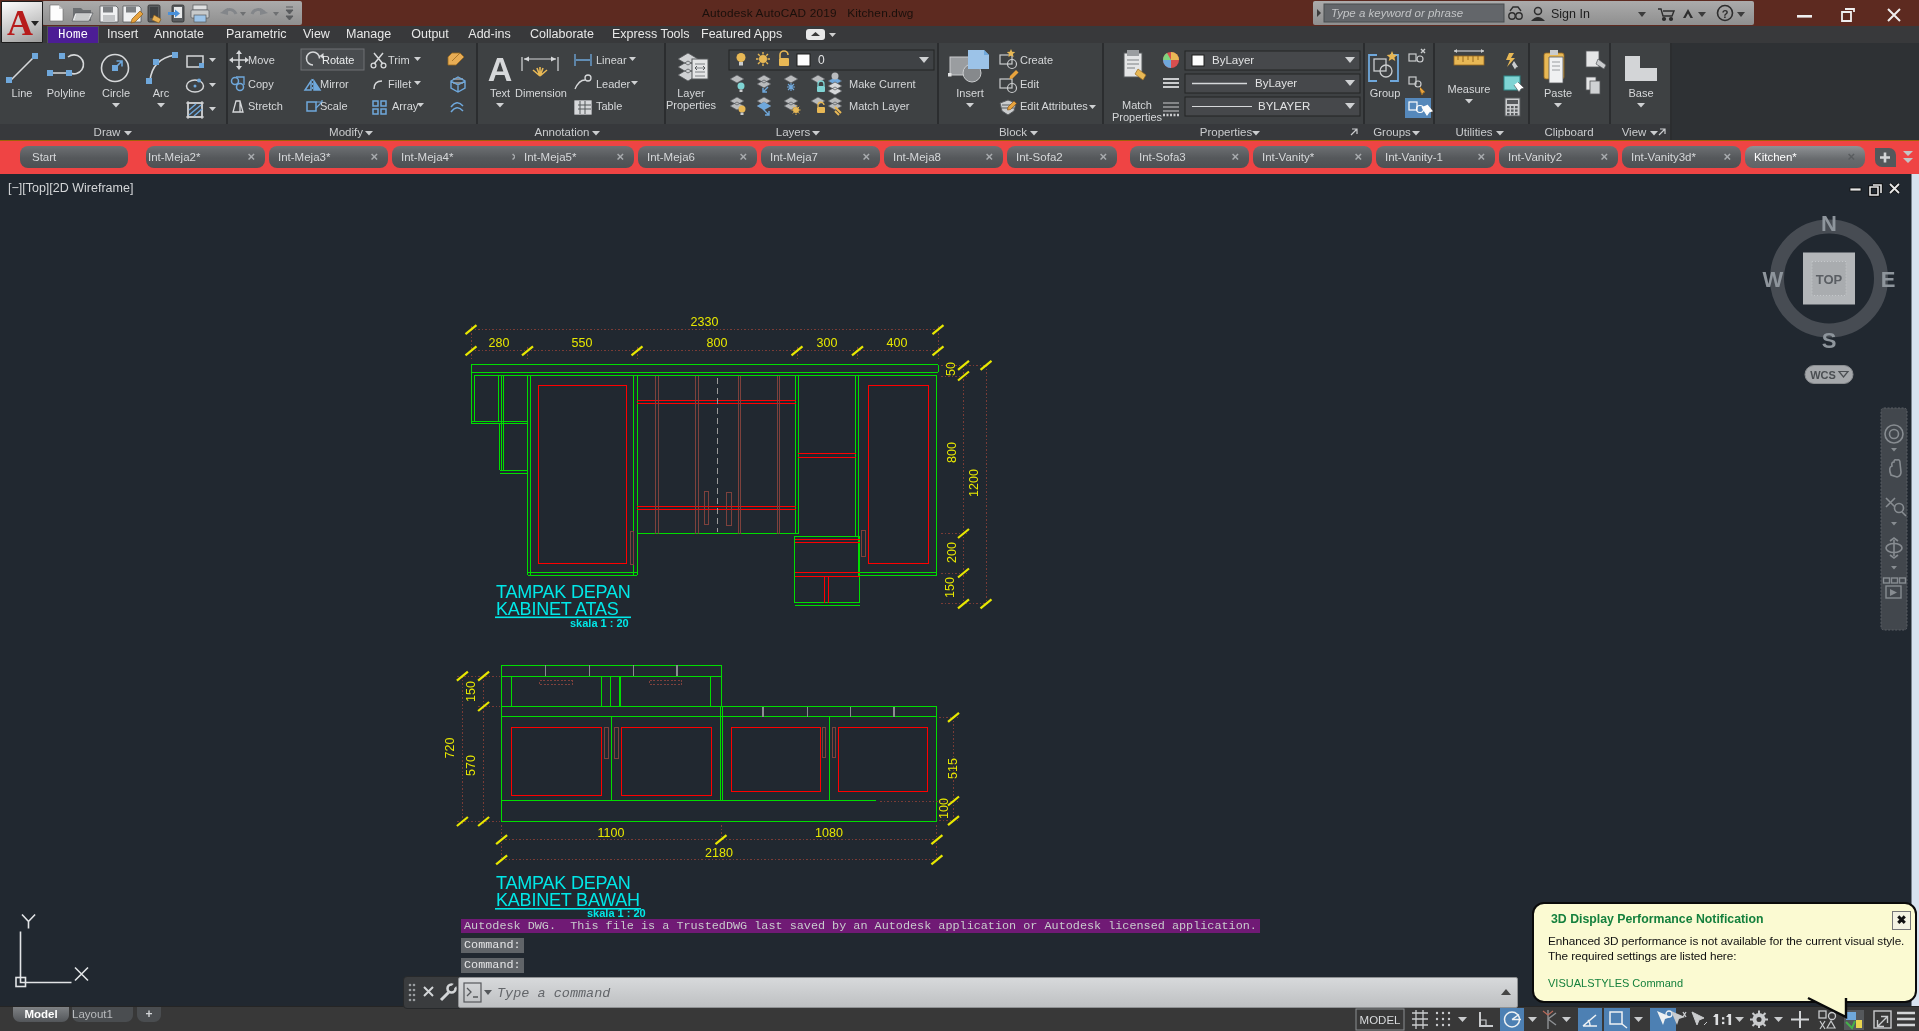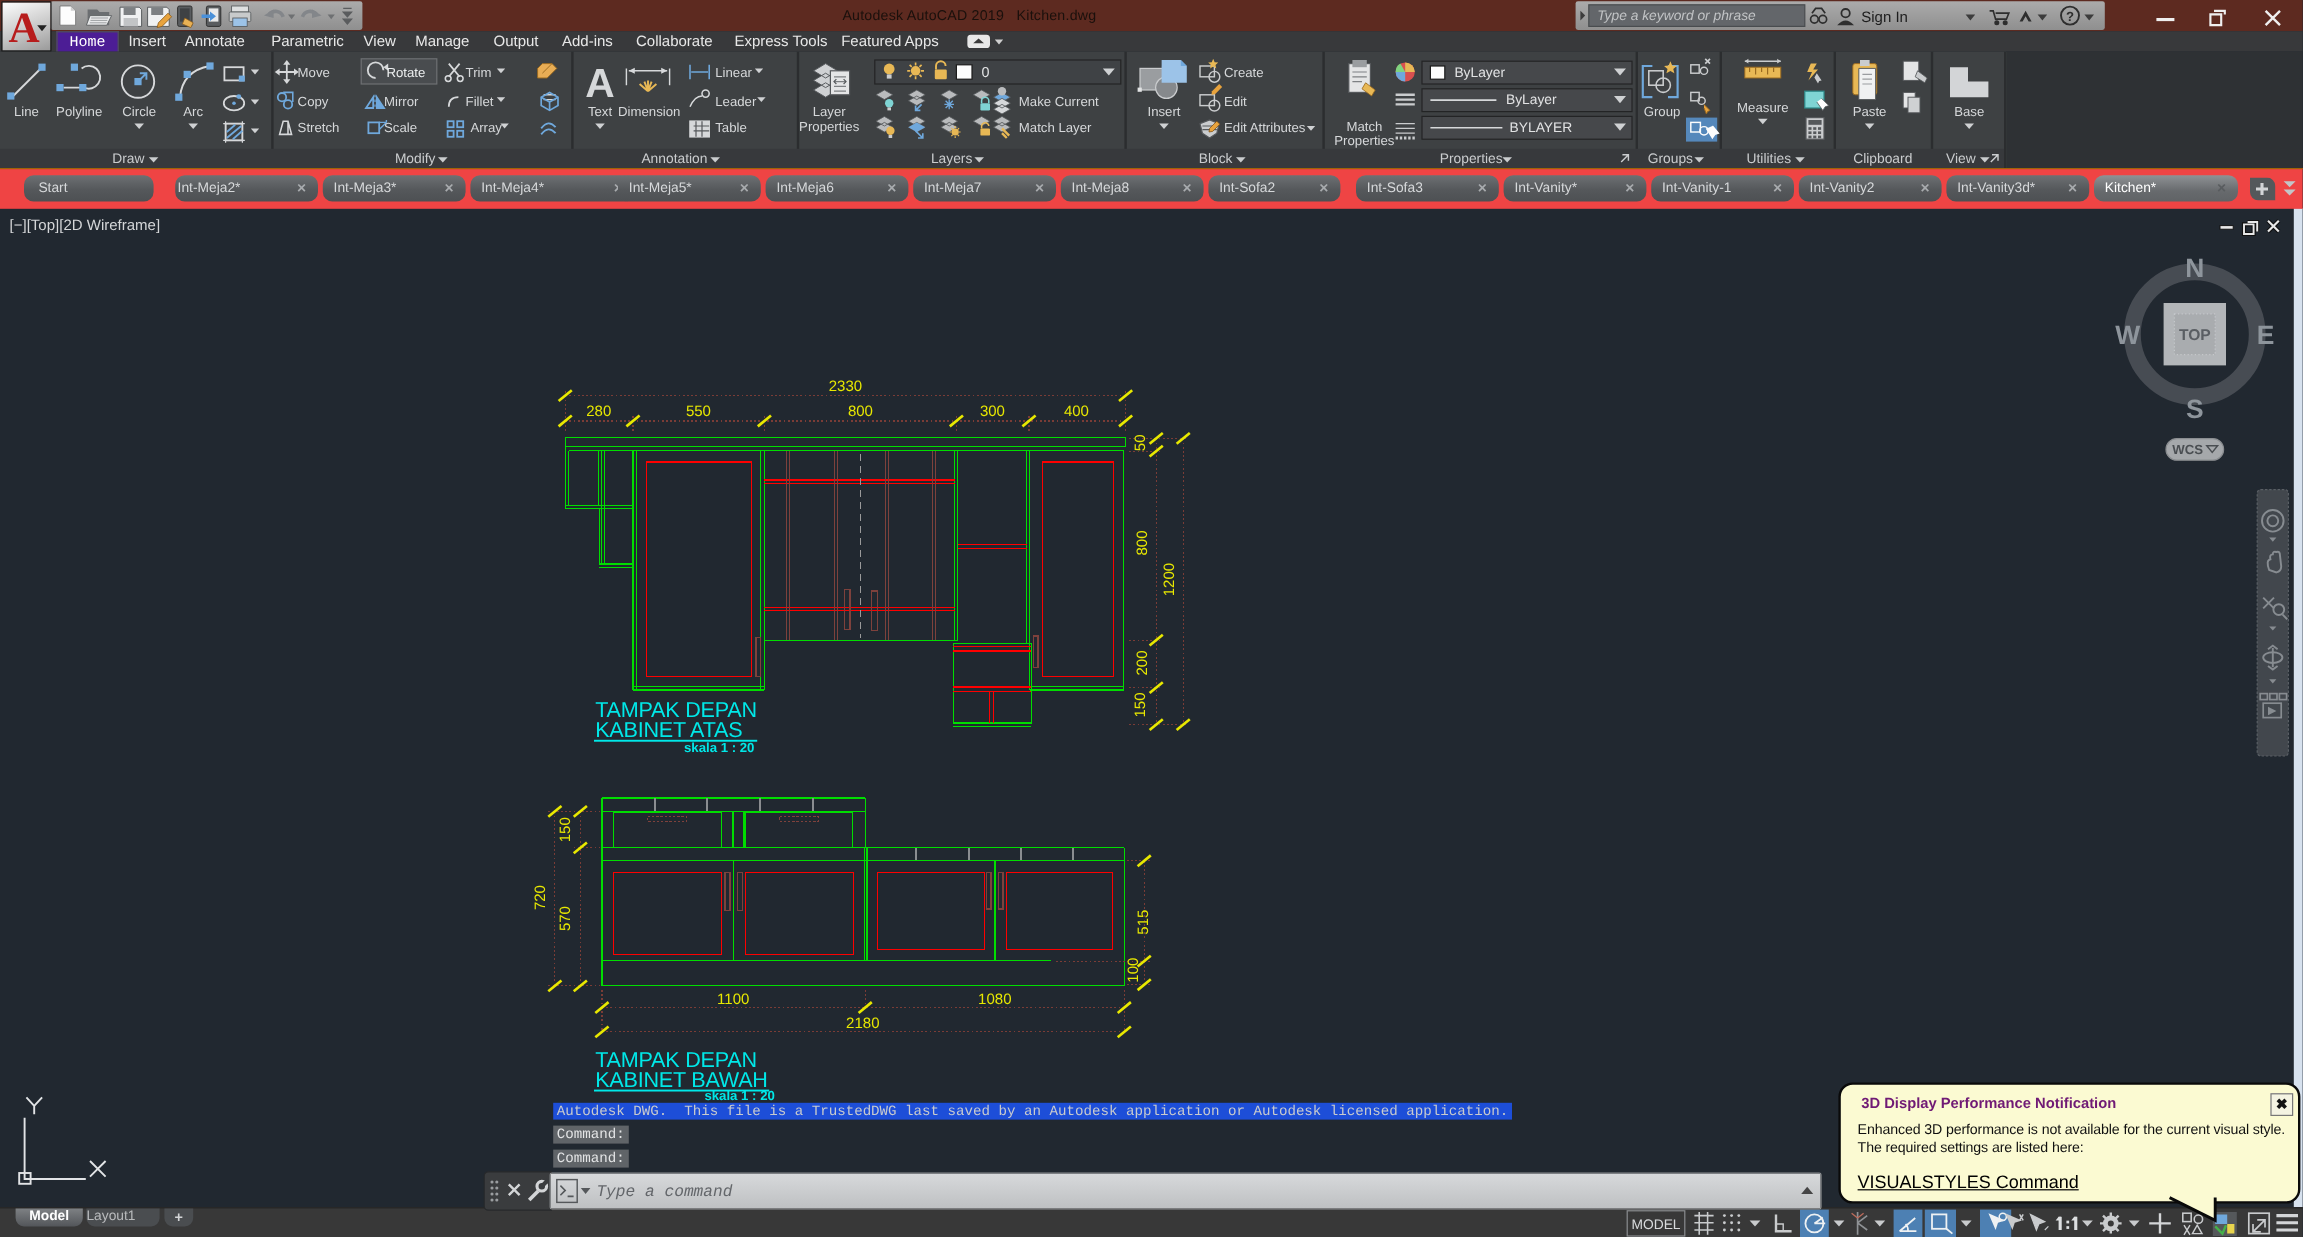"Autodesk DWG. This file is" .echoline { background: #1d4ed8 -> #701a75 }
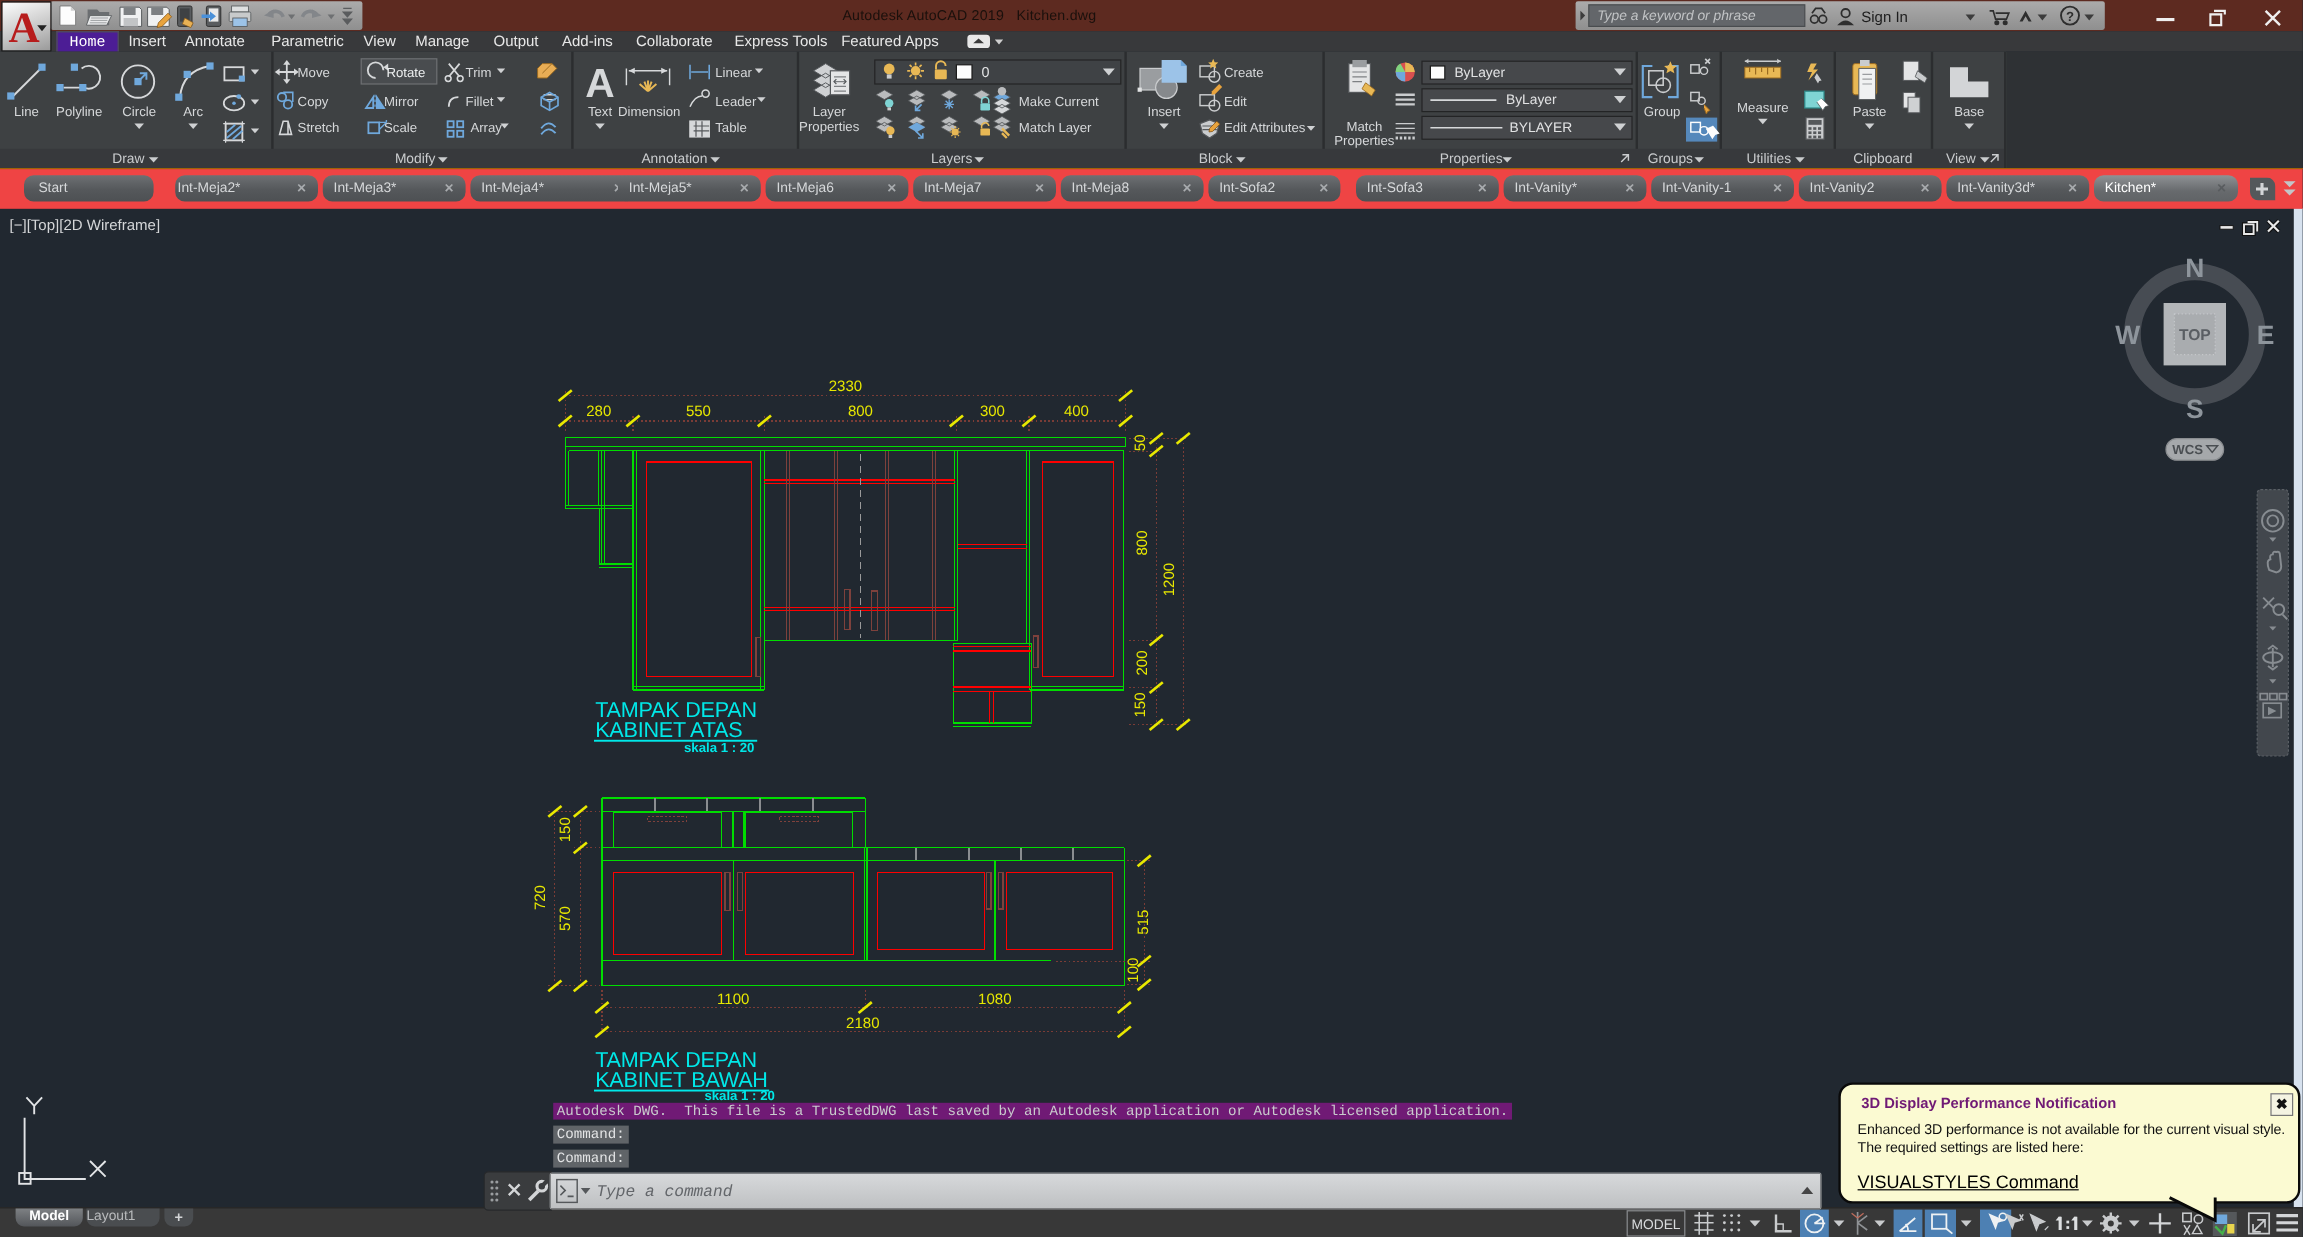"3D Display Performance Notification" div.abs { color: #701a75 -> #15803d }
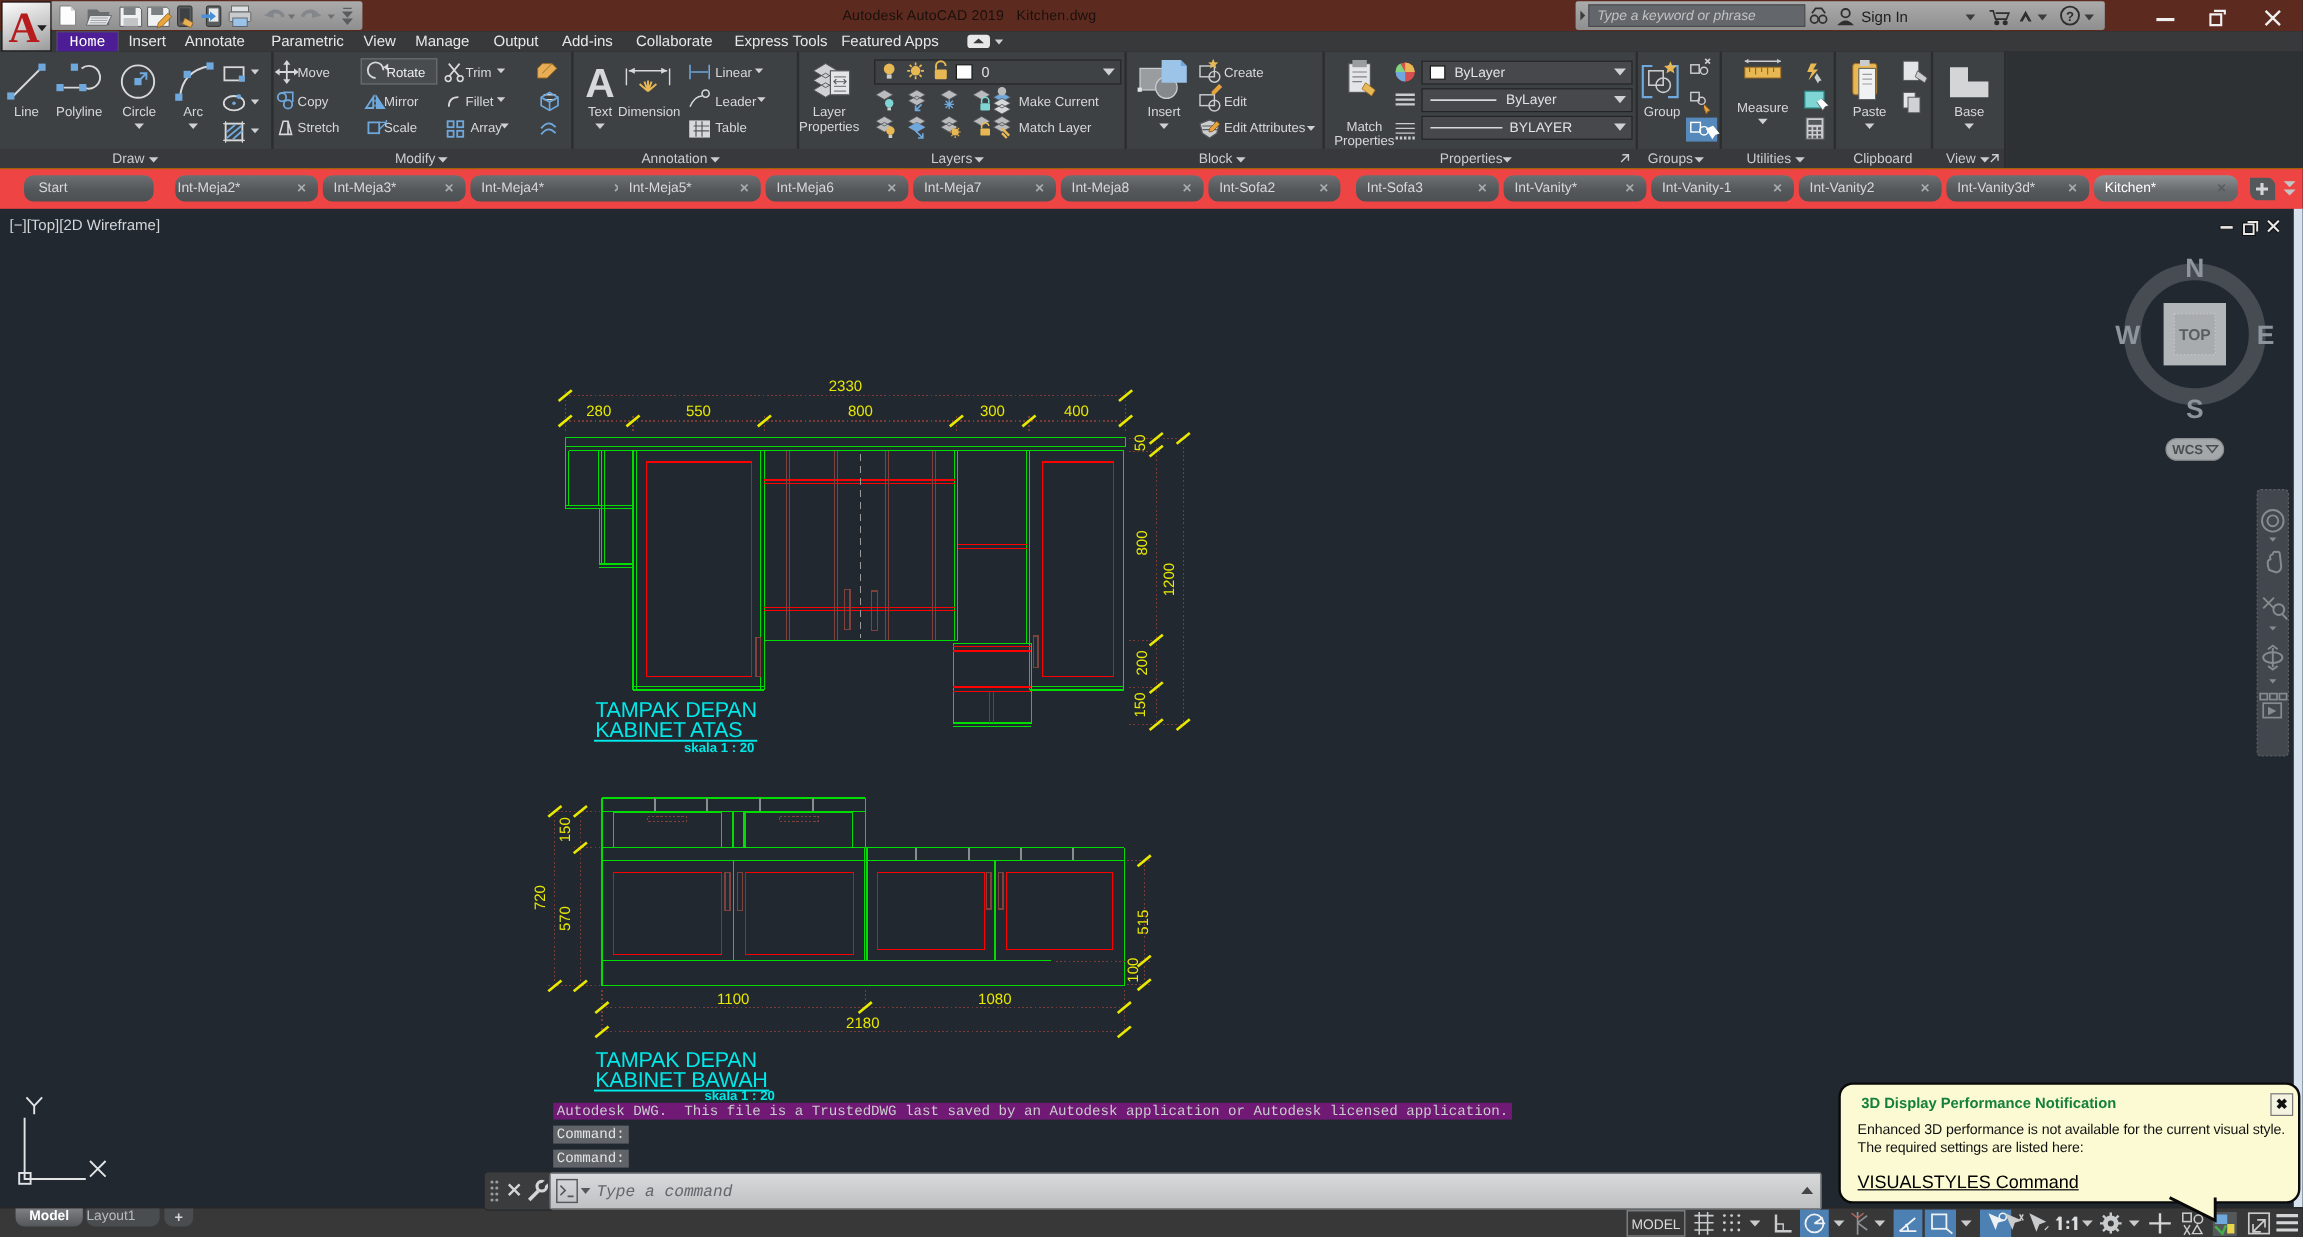"VISUALSTYLES Command" div.abs { color: #000000 -> #15803d; font-size: 15px -> 11px; text-decoration: underline -> none }
